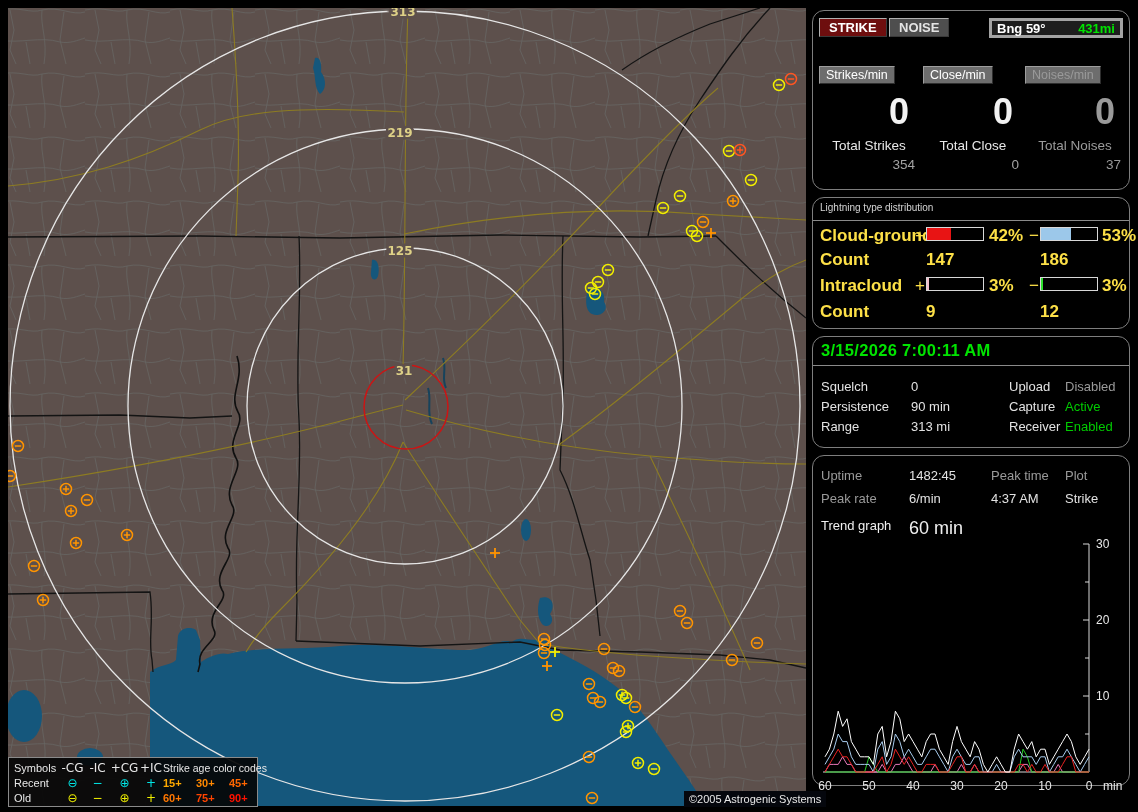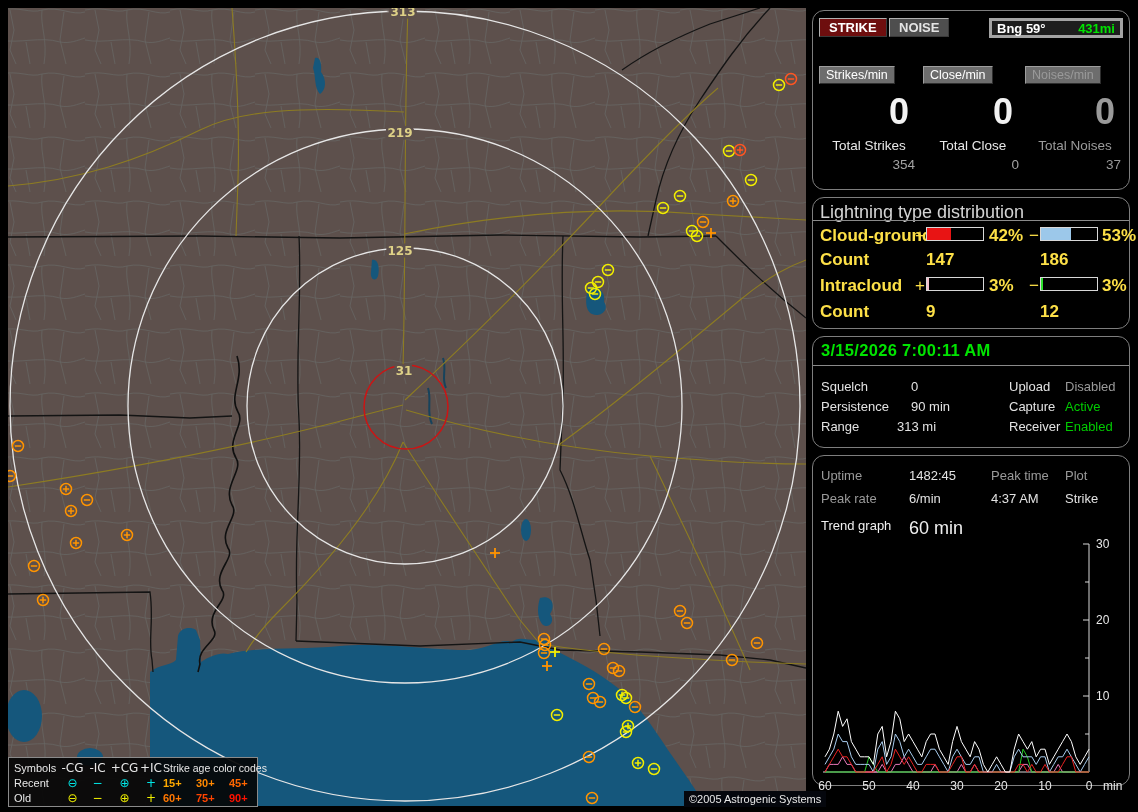"Lightning type distribution" .dist-title { font-size: 18px -> 10px }
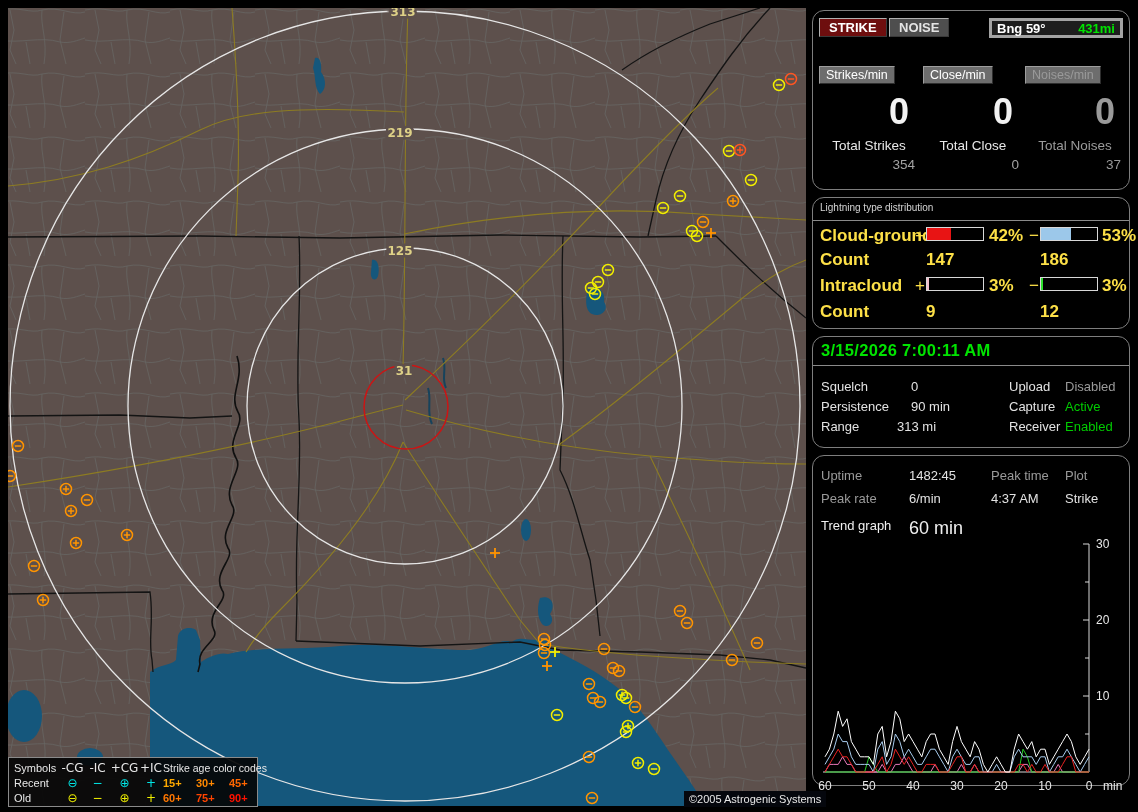"313 mi" span { left: 84px -> 98px }
